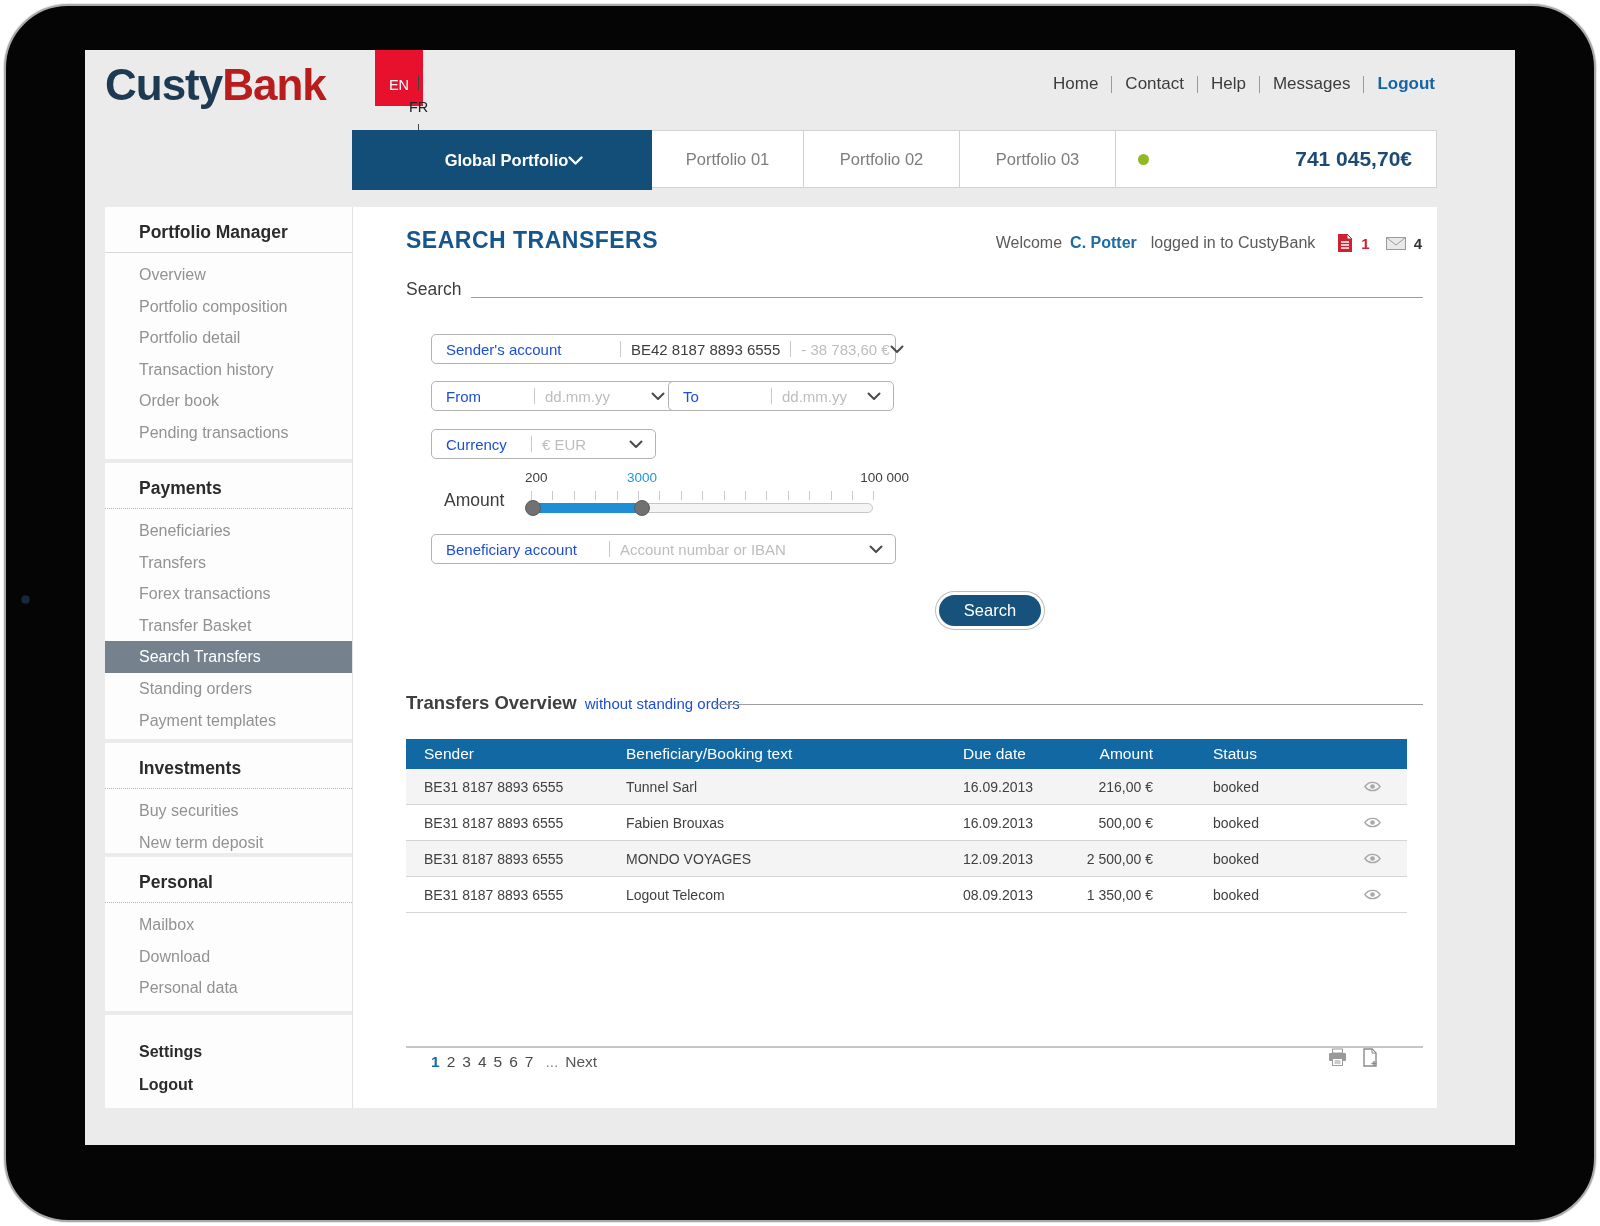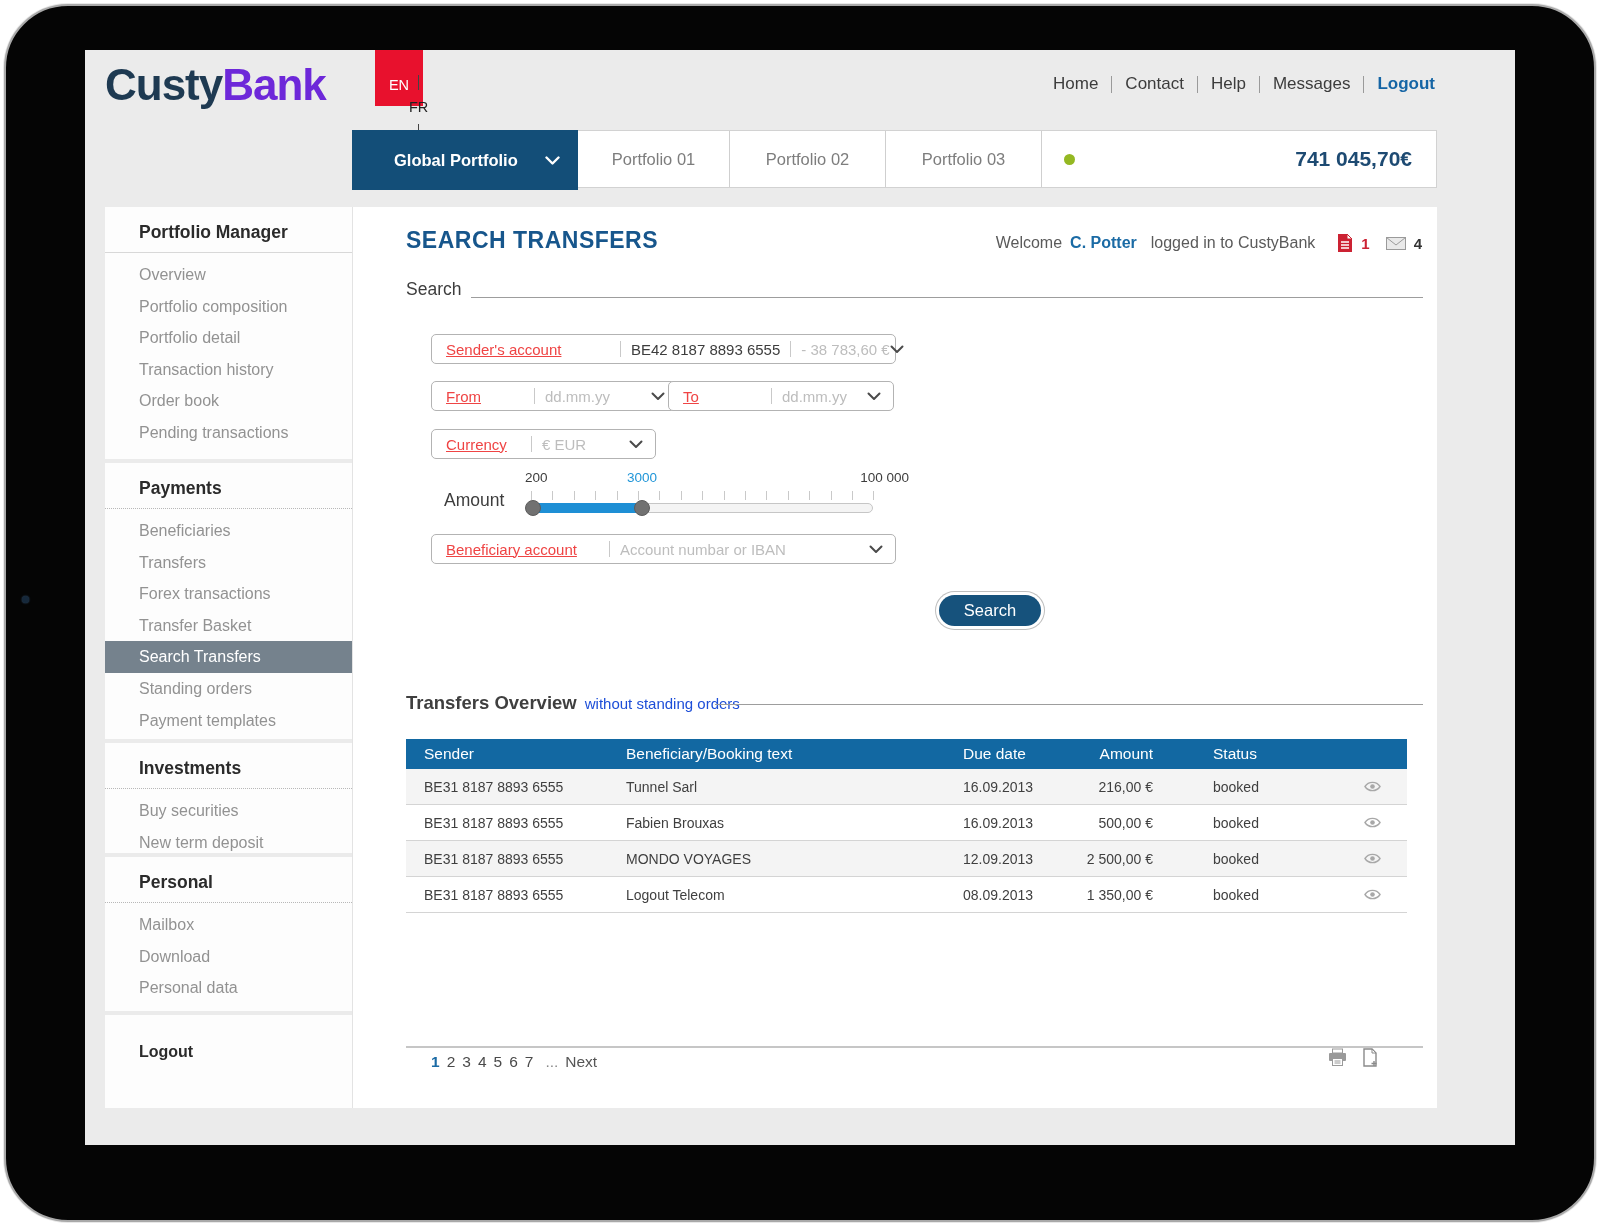"Bank" .logo .p2 { color: #6d28d9 -> #b91c1c }
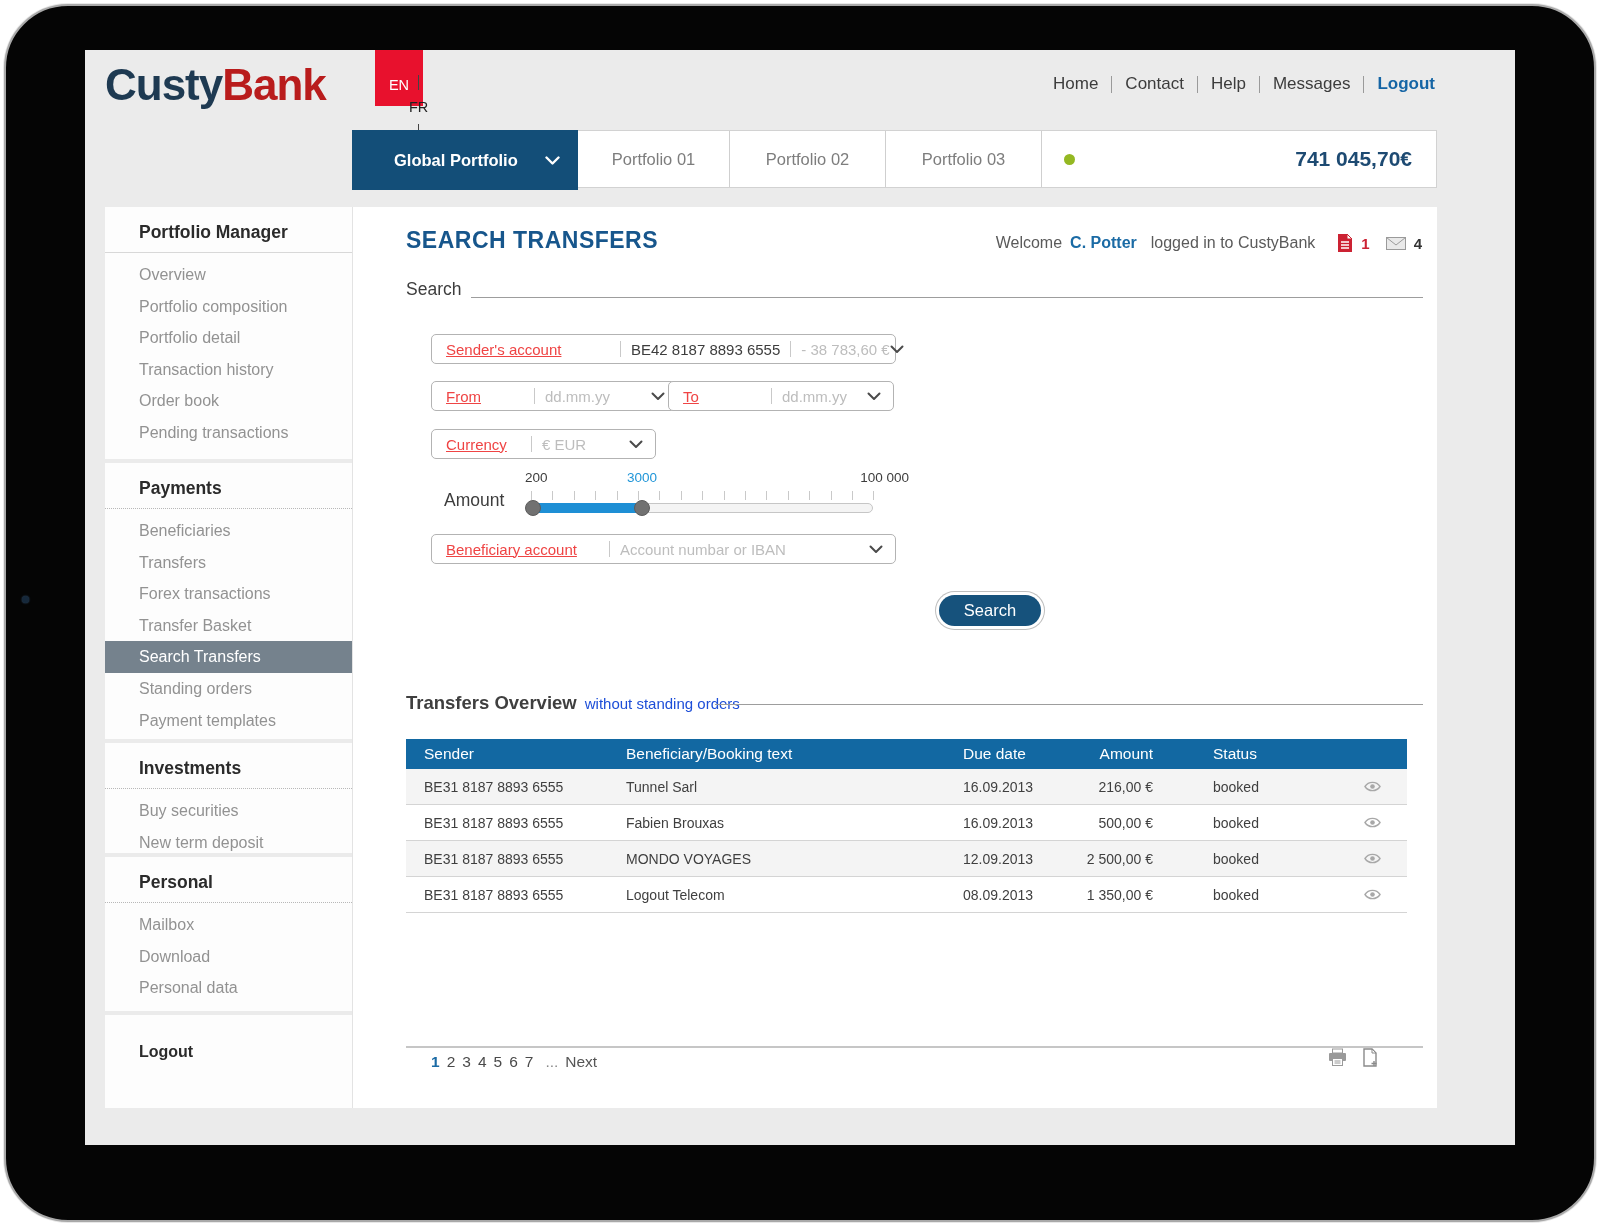"Global Portfolio" .tab.selected { justify-content: space-between -> center; width: 226px -> 300px }
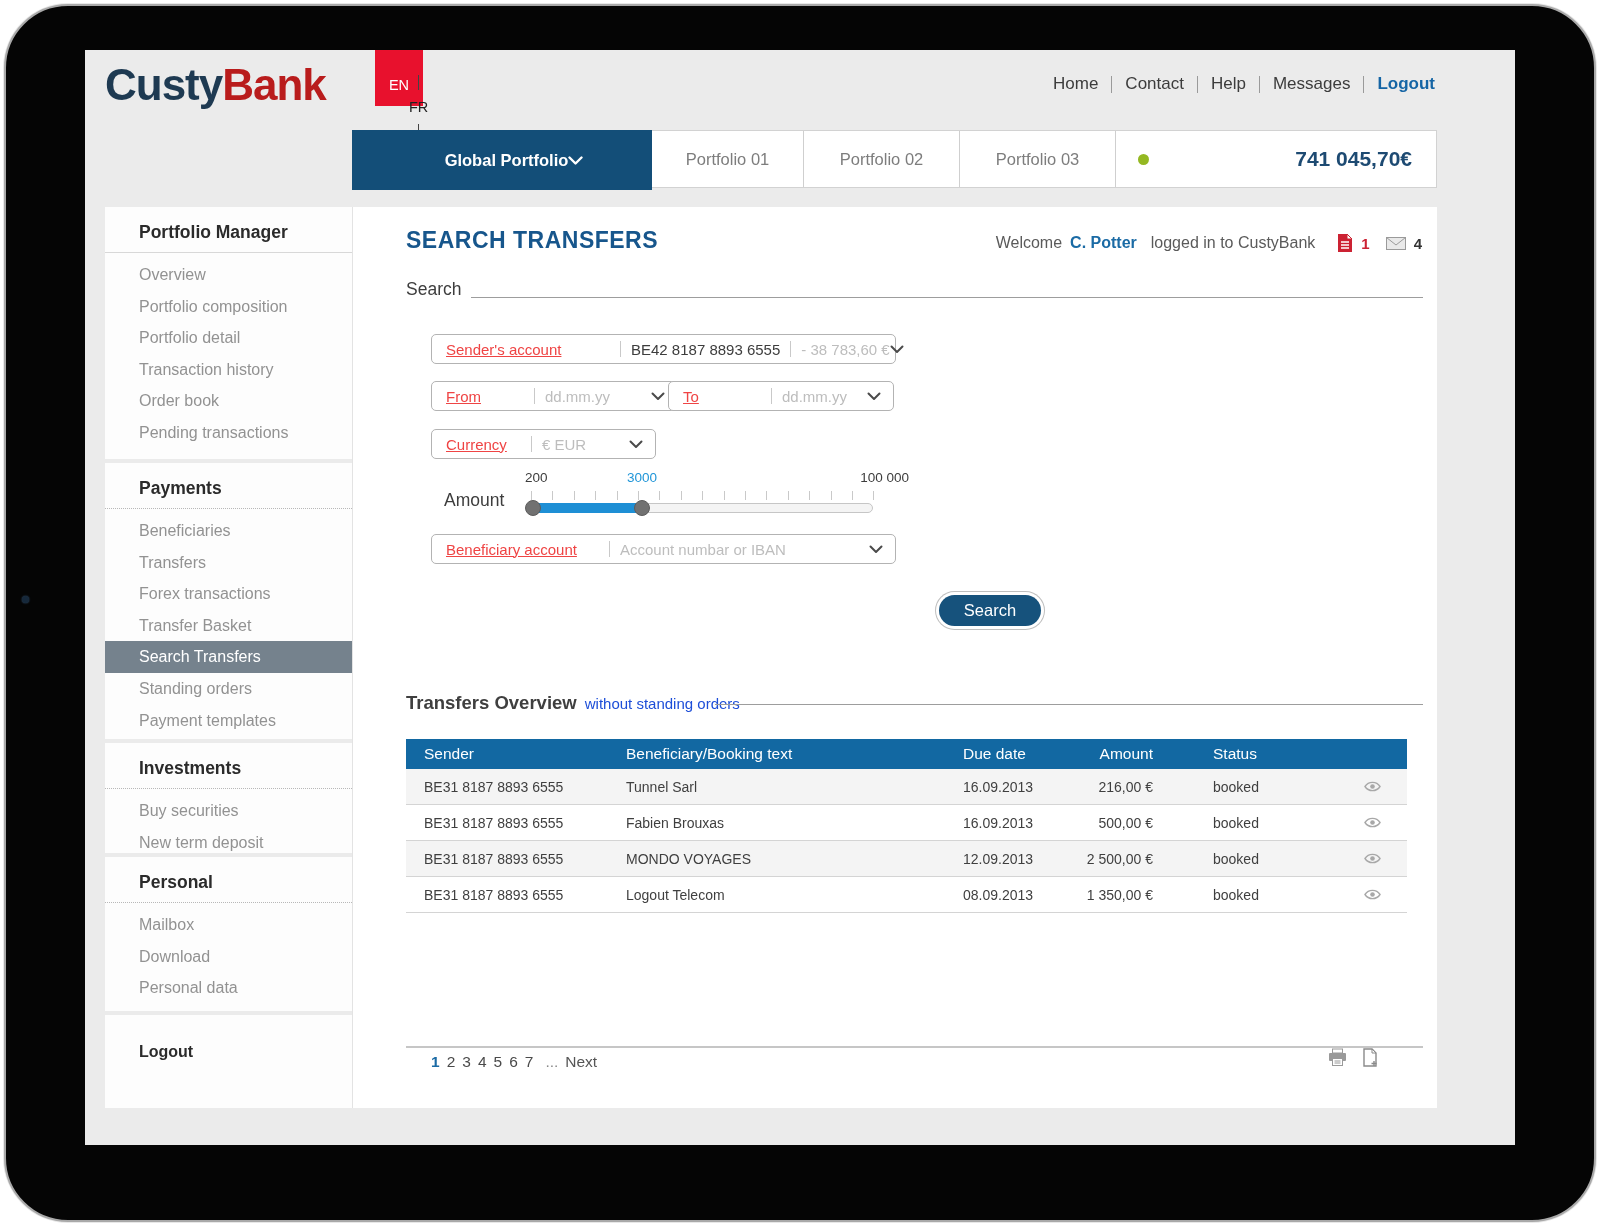"Sender's account" .combo .lbl { color: #ef4444 -> #1d4ed8; text-decoration: underline -> none }
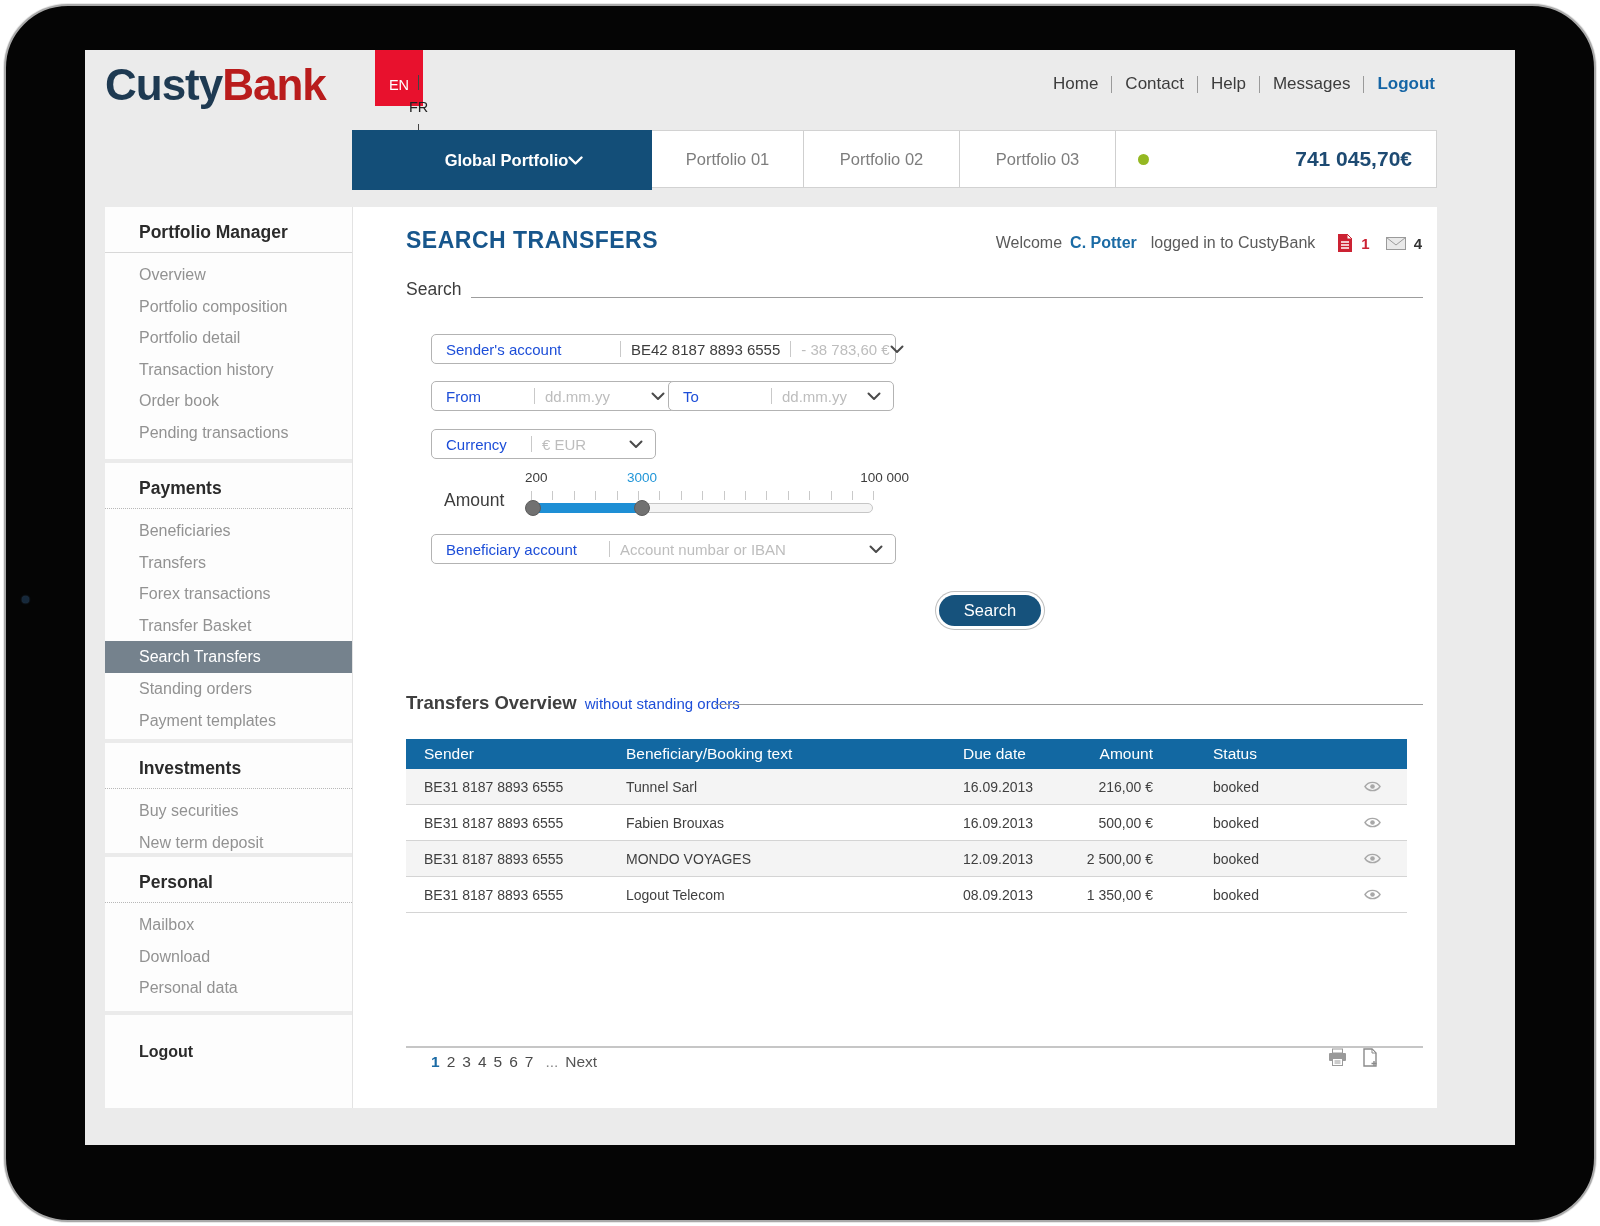"Settings" li { html: none -> <li>Settings</li> }
